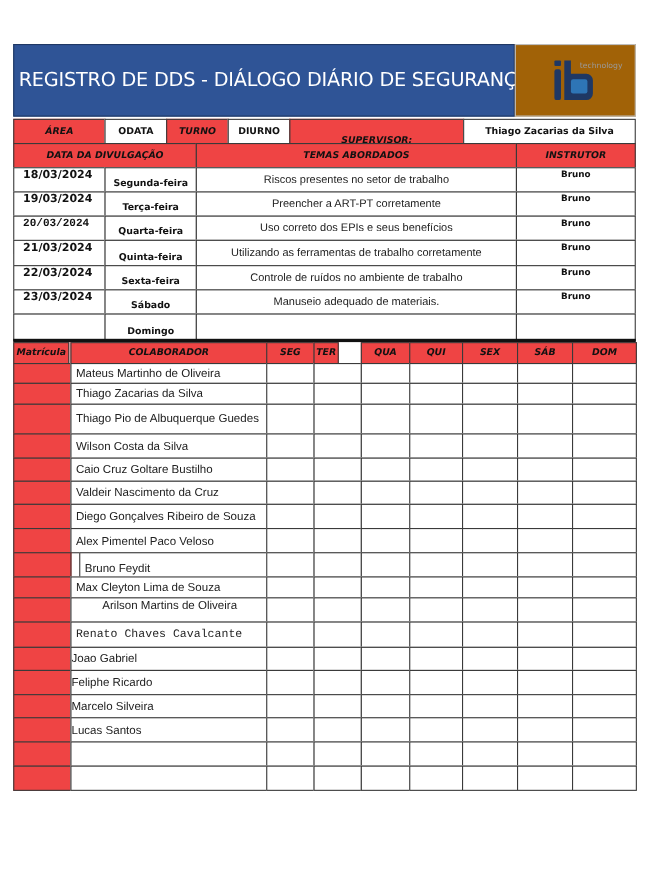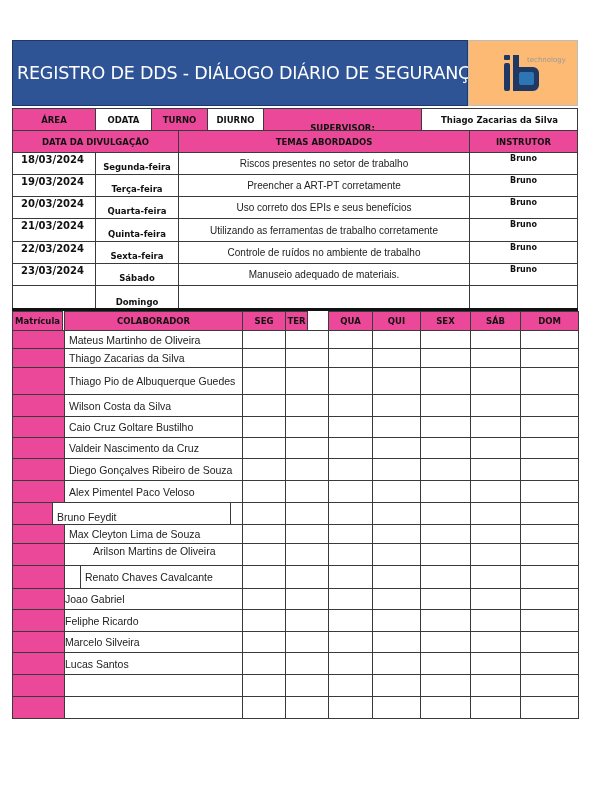"technology" #logo-box { background: #fdba74 -> #a16207 }
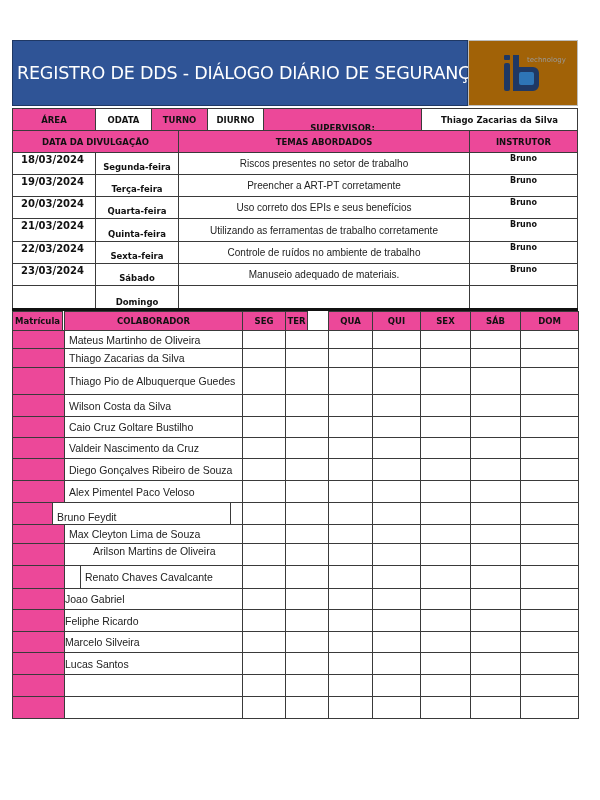"ÁREA" .g { background: #ec4899 -> #ef4444; font-style: none -> italic }
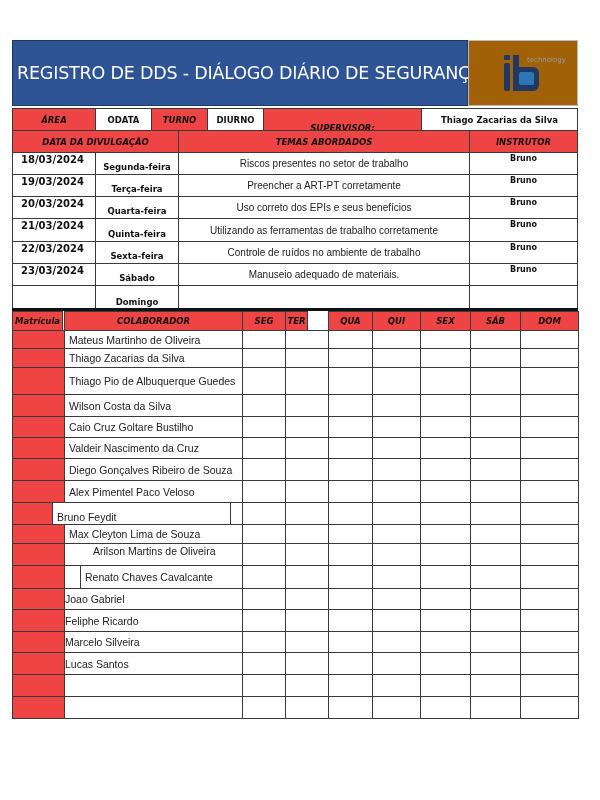"20/03/2024" div.c { font-family: none -> Liberation Mono, monospace }
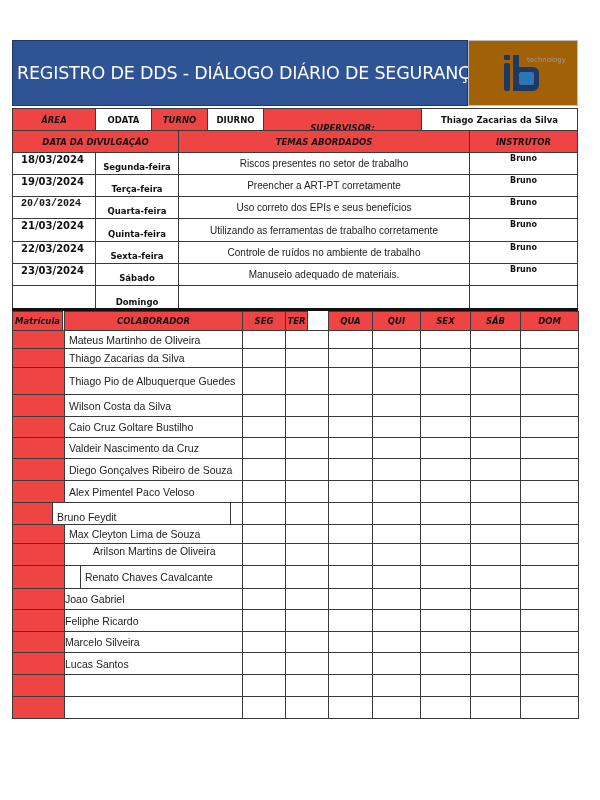"Bruno Feydit" div.c { left: 52px -> 72px }
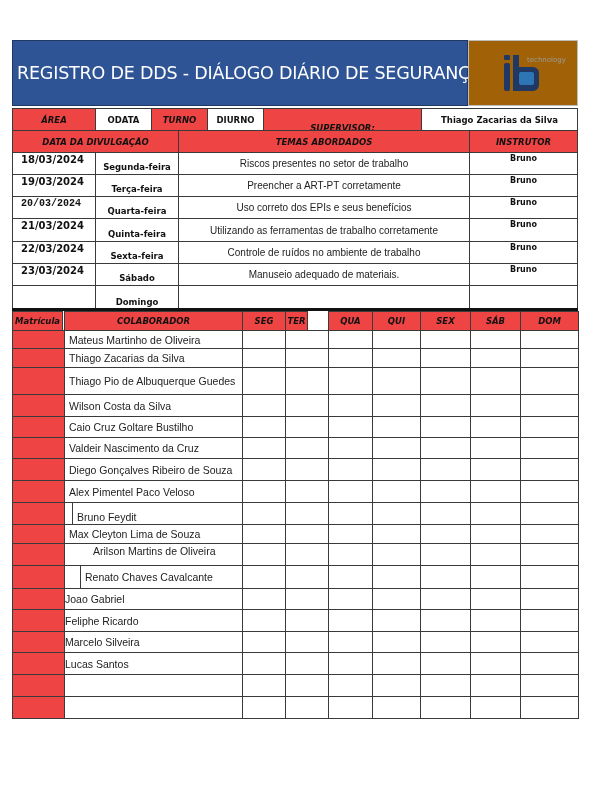"Renato Chaves Cavalcante" div.c { font-family: none -> Liberation Mono, monospace; left: 80px -> 64px }
